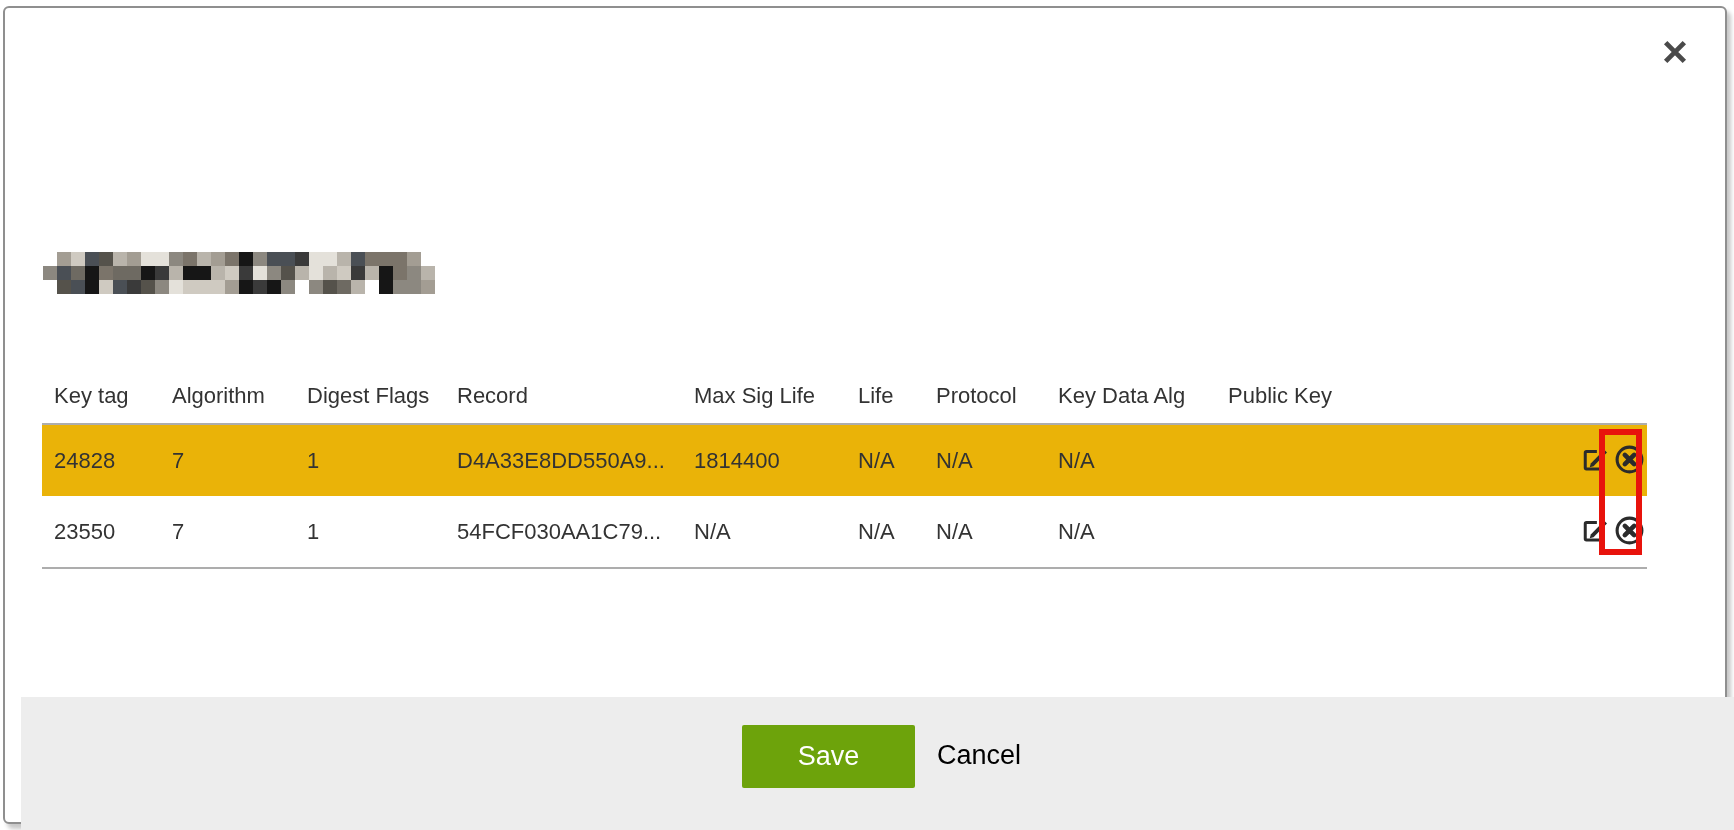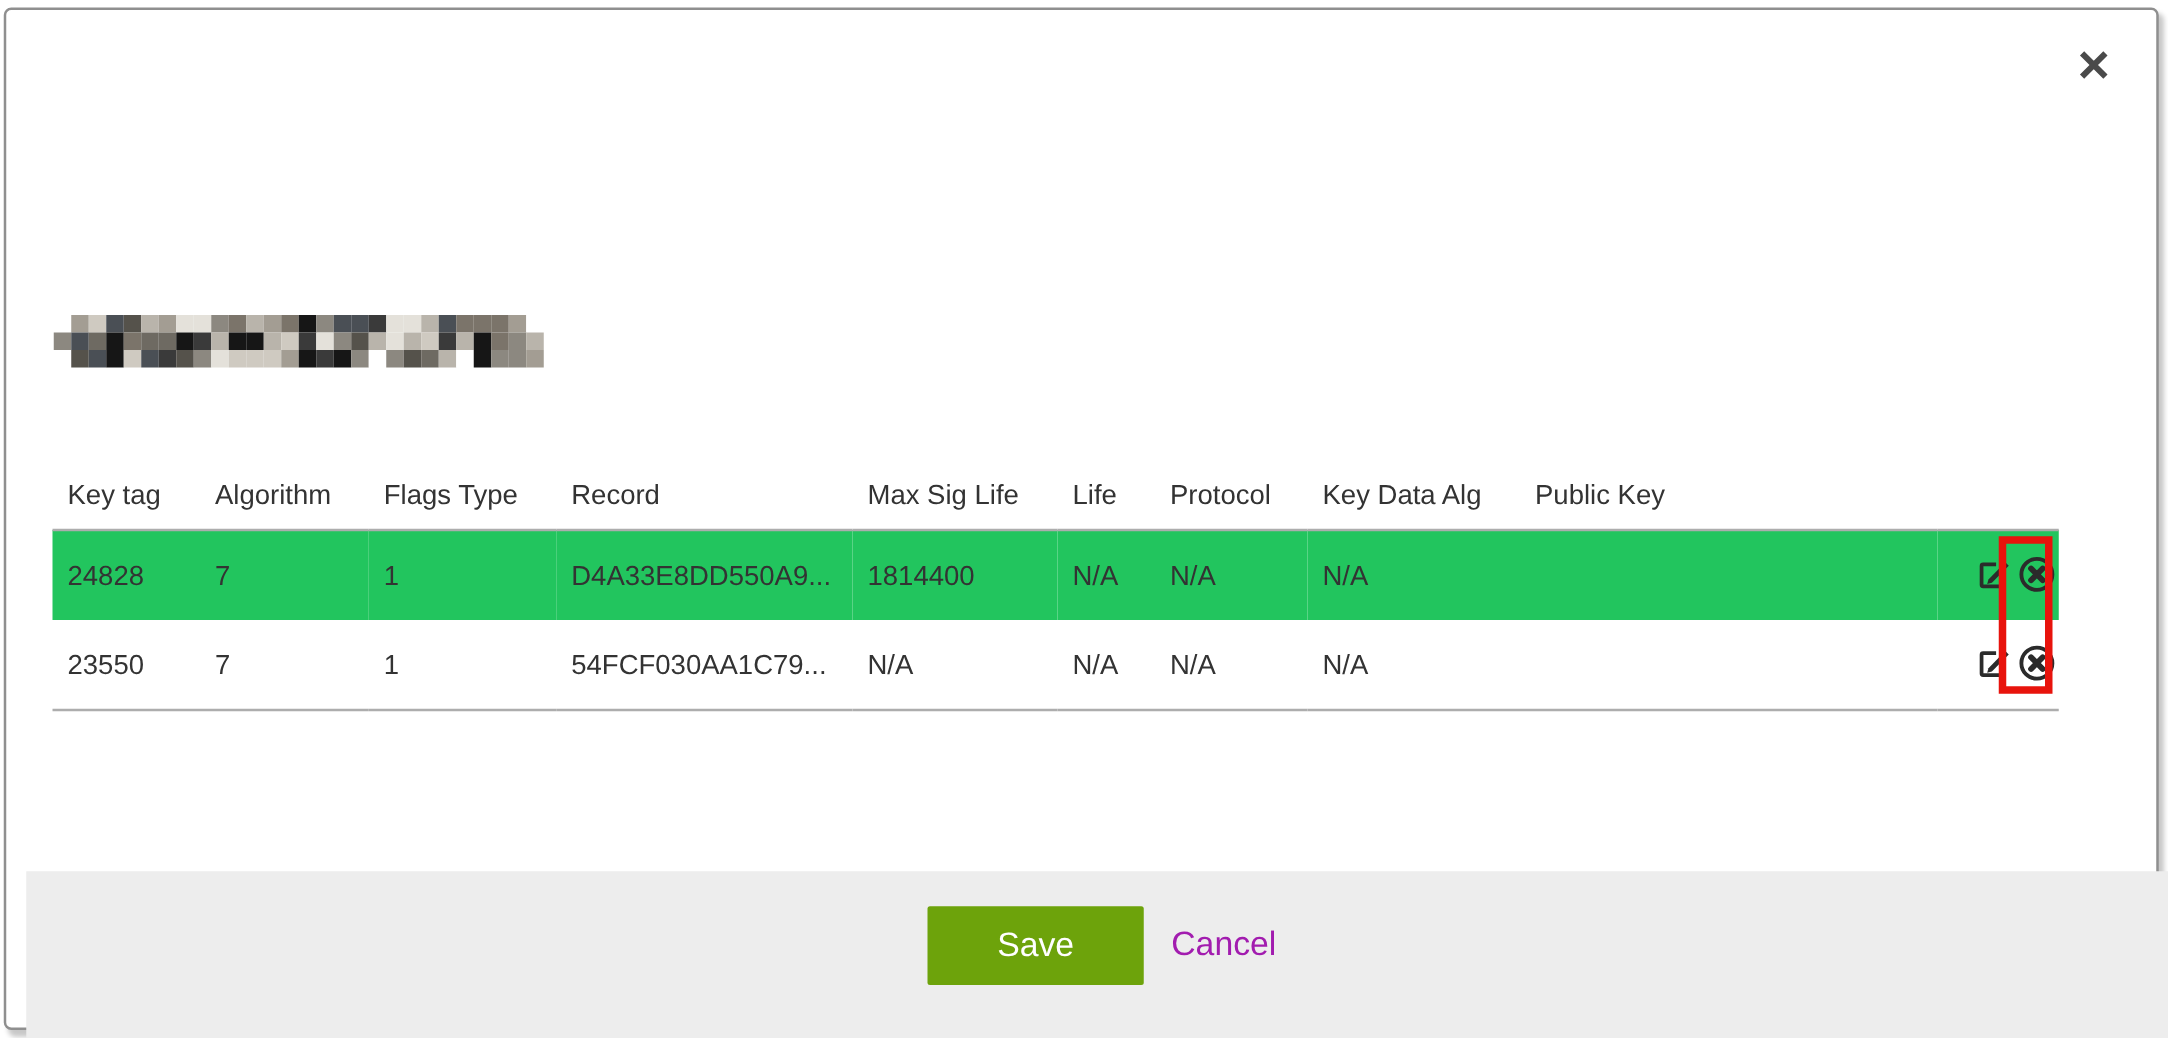"Flags Type" th { text: Flags Type -> Digest Flags }
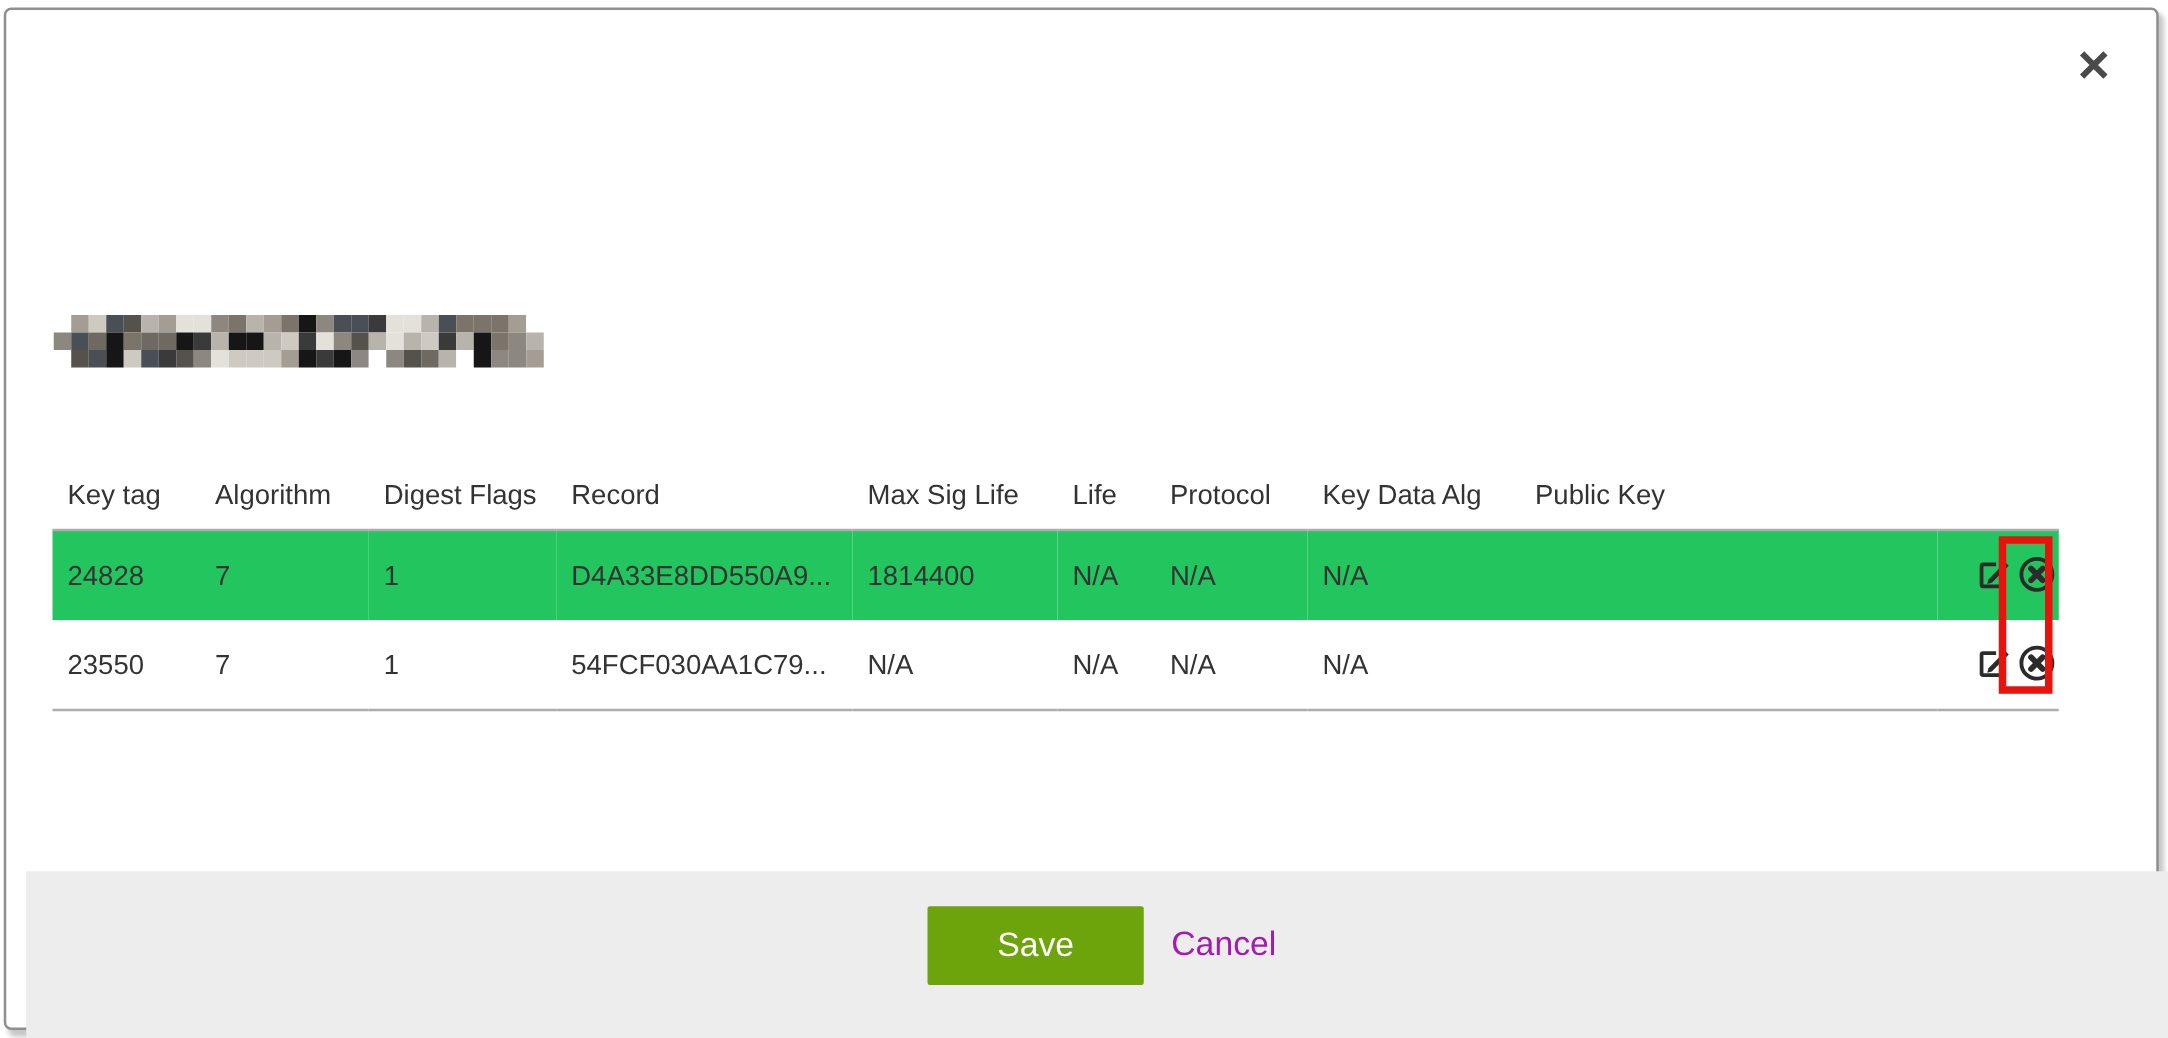"24828" tr.row-odd { background: #22c55e -> #eab308 }
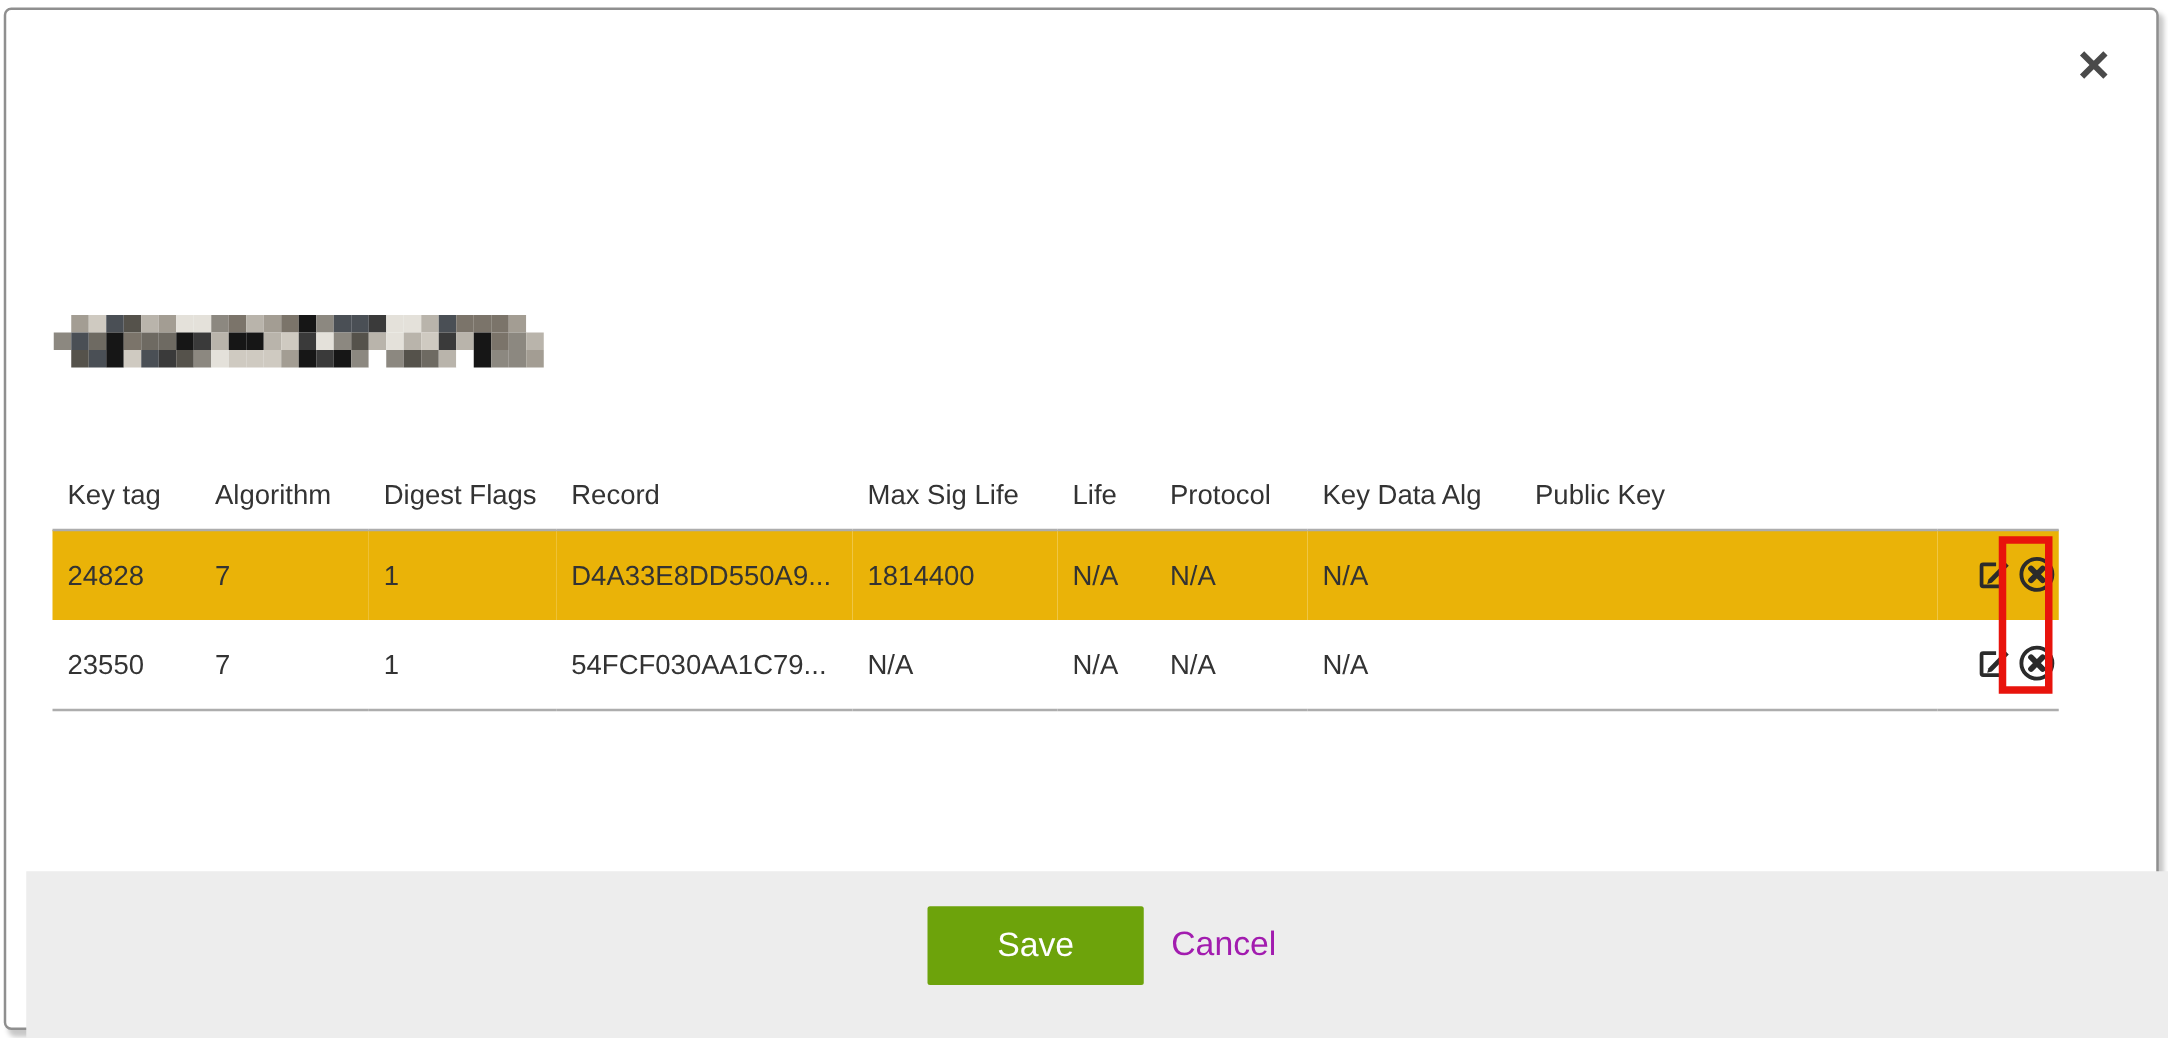"Cancel" .cancel-link { color: #a21caf -> #000000 }
